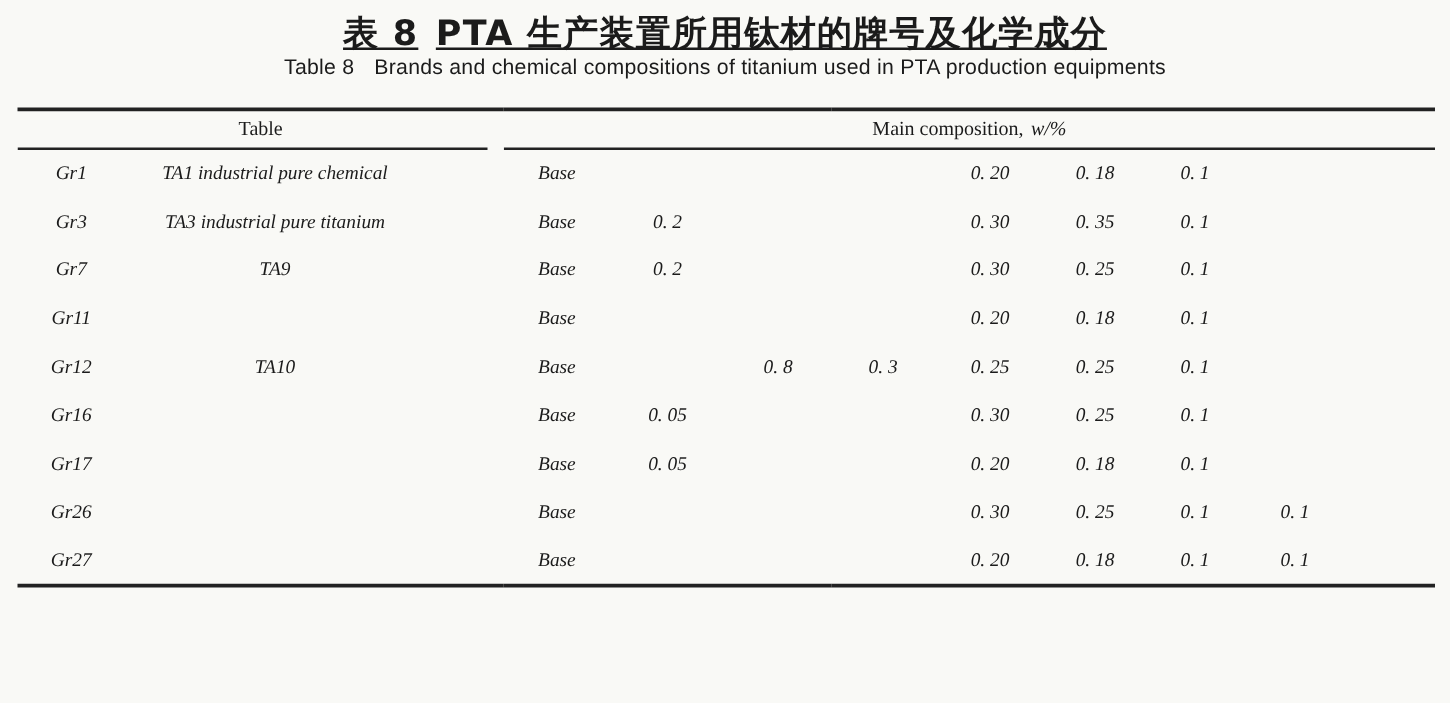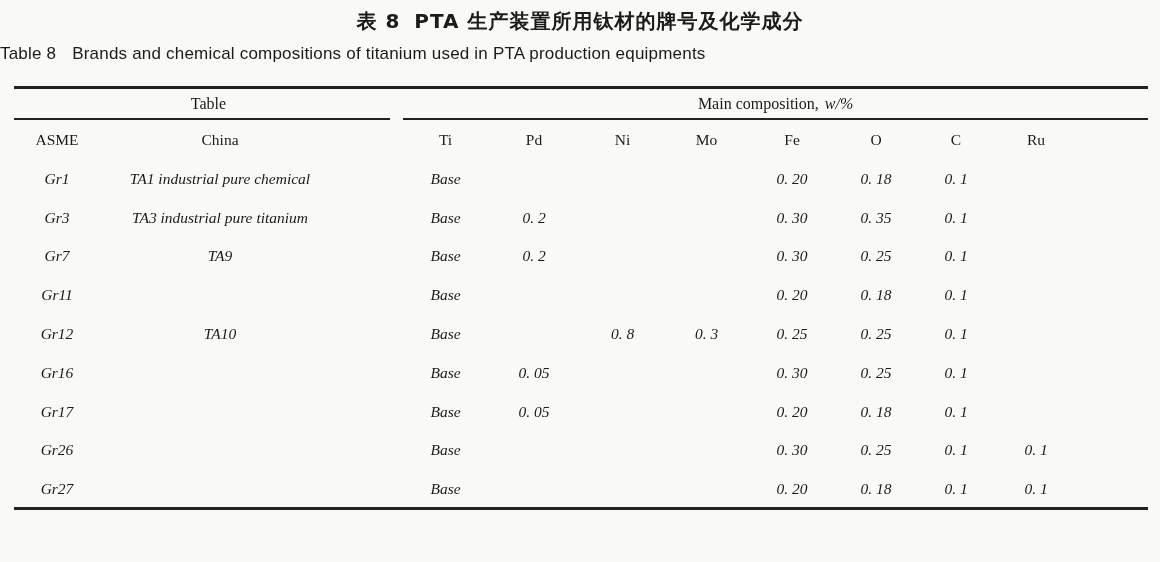"表 8 PTA 生产装置所用钛材的牌号及化学成分" .title-zh { font-size: 20px -> 28px; text-decoration: none -> underline }
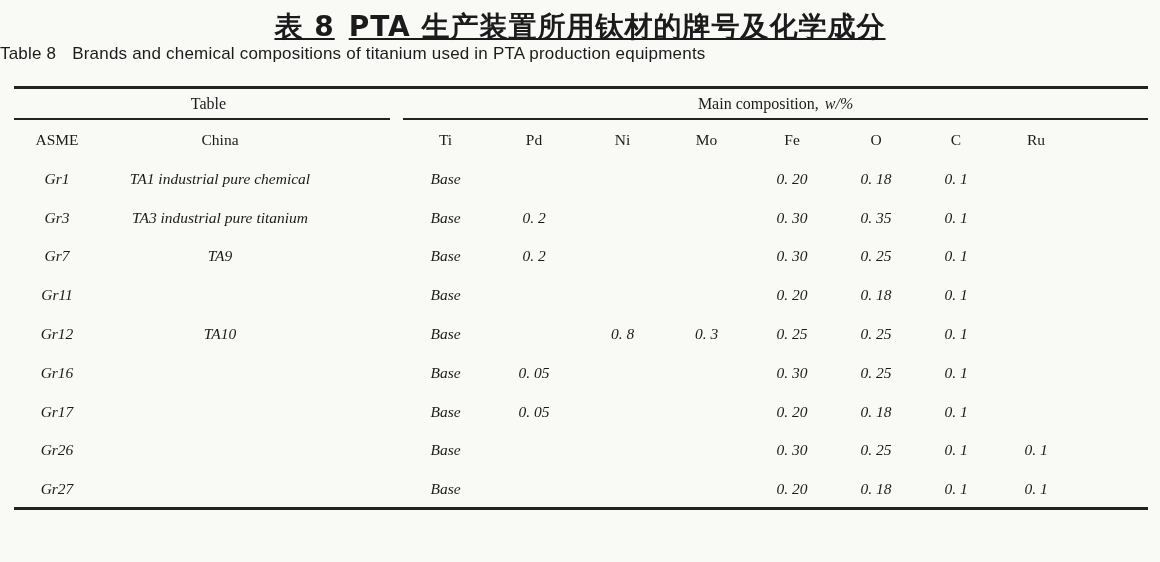"Table 8 Brands and chemical" .title-en { text-align: left -> center }
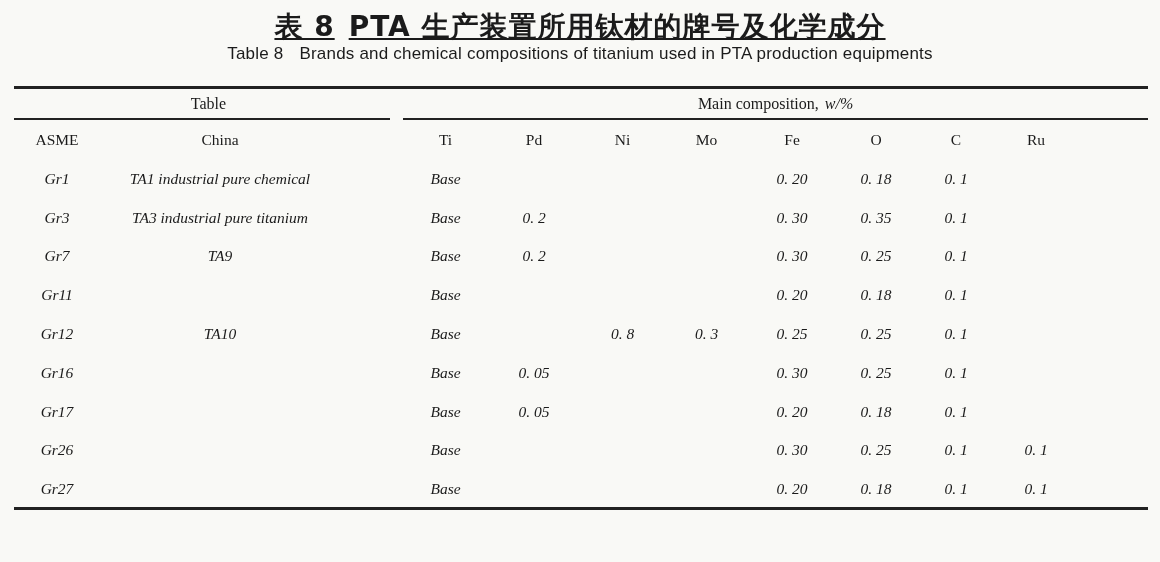"ASME" tr.subheader-row { html: <tr> <td>ASME</td> <td>China</td> <td></td> <td>Ti</td> <td>Pd</td> <td>Ni</td> <td>Mo</td> <td>Fe</td> <td>O</td> <td>C</td> <td>Ru</td> <td></td> </tr> -> none }
